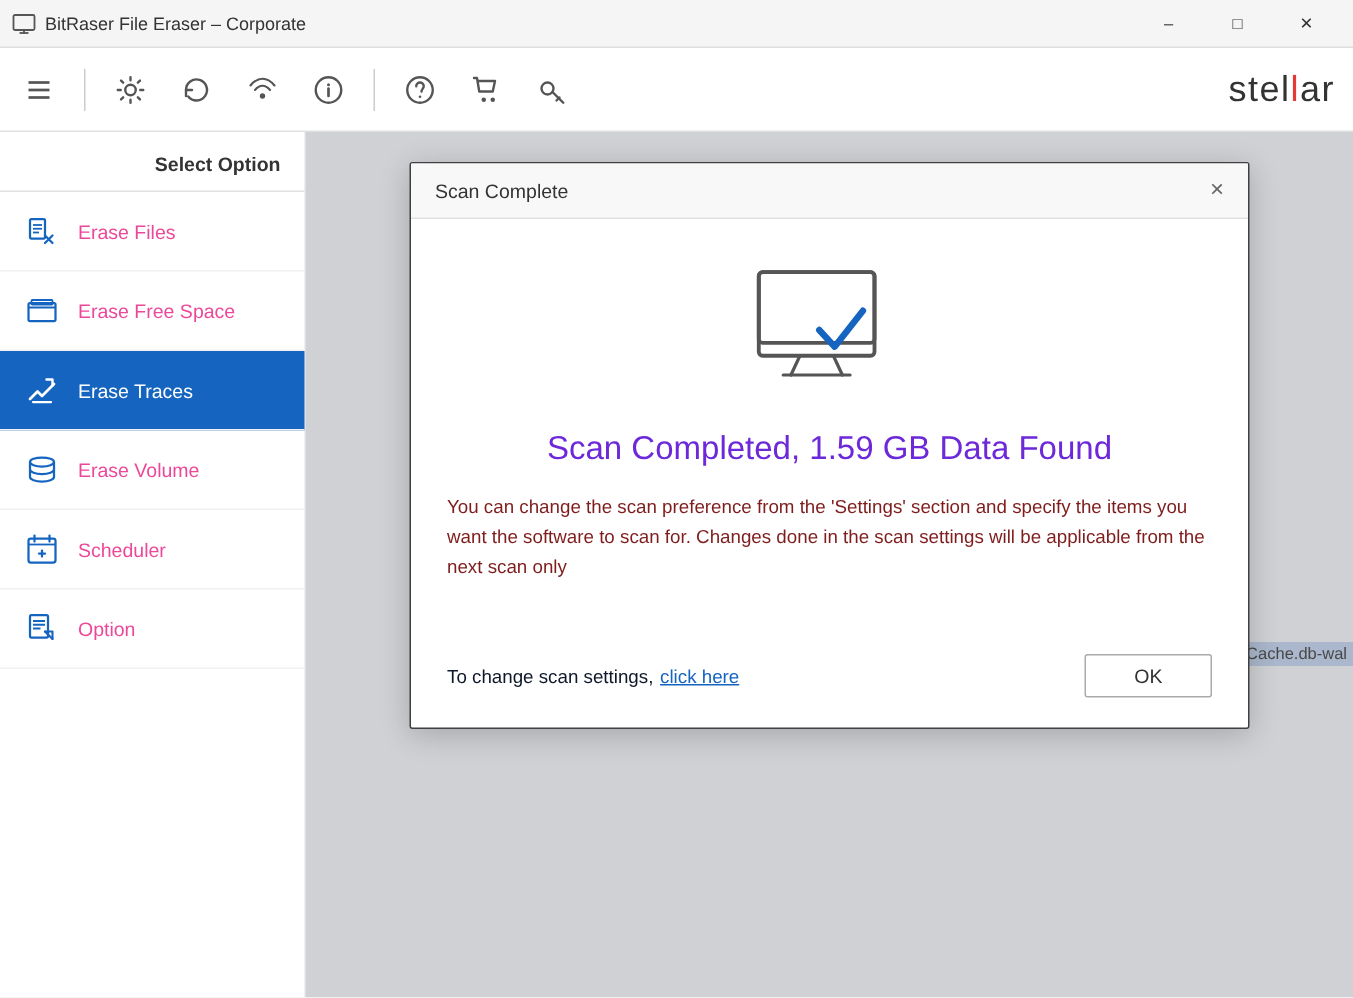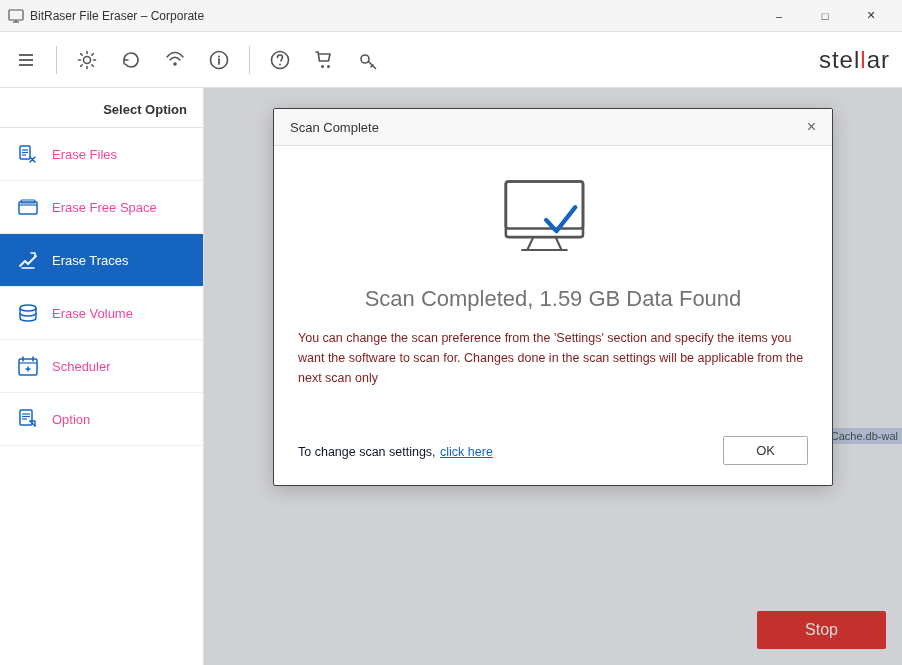"Scan Completed, 1.59 GB Data" .scan-complete-title { color: #737373 -> #6d28d9 }
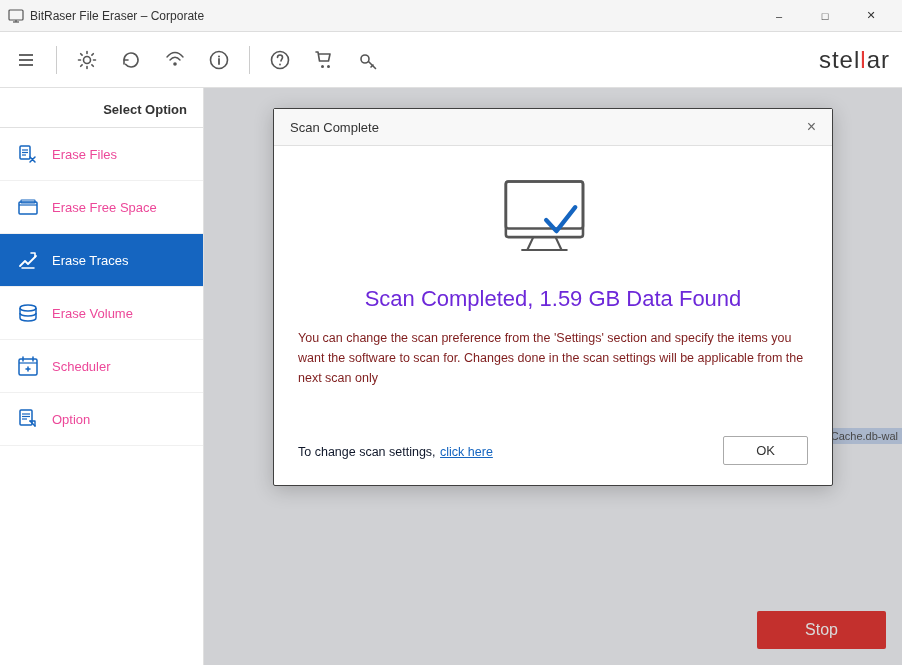"Stop" div.stop-btn-container { html: <div> <button>Stop</button> </div> -> none }
